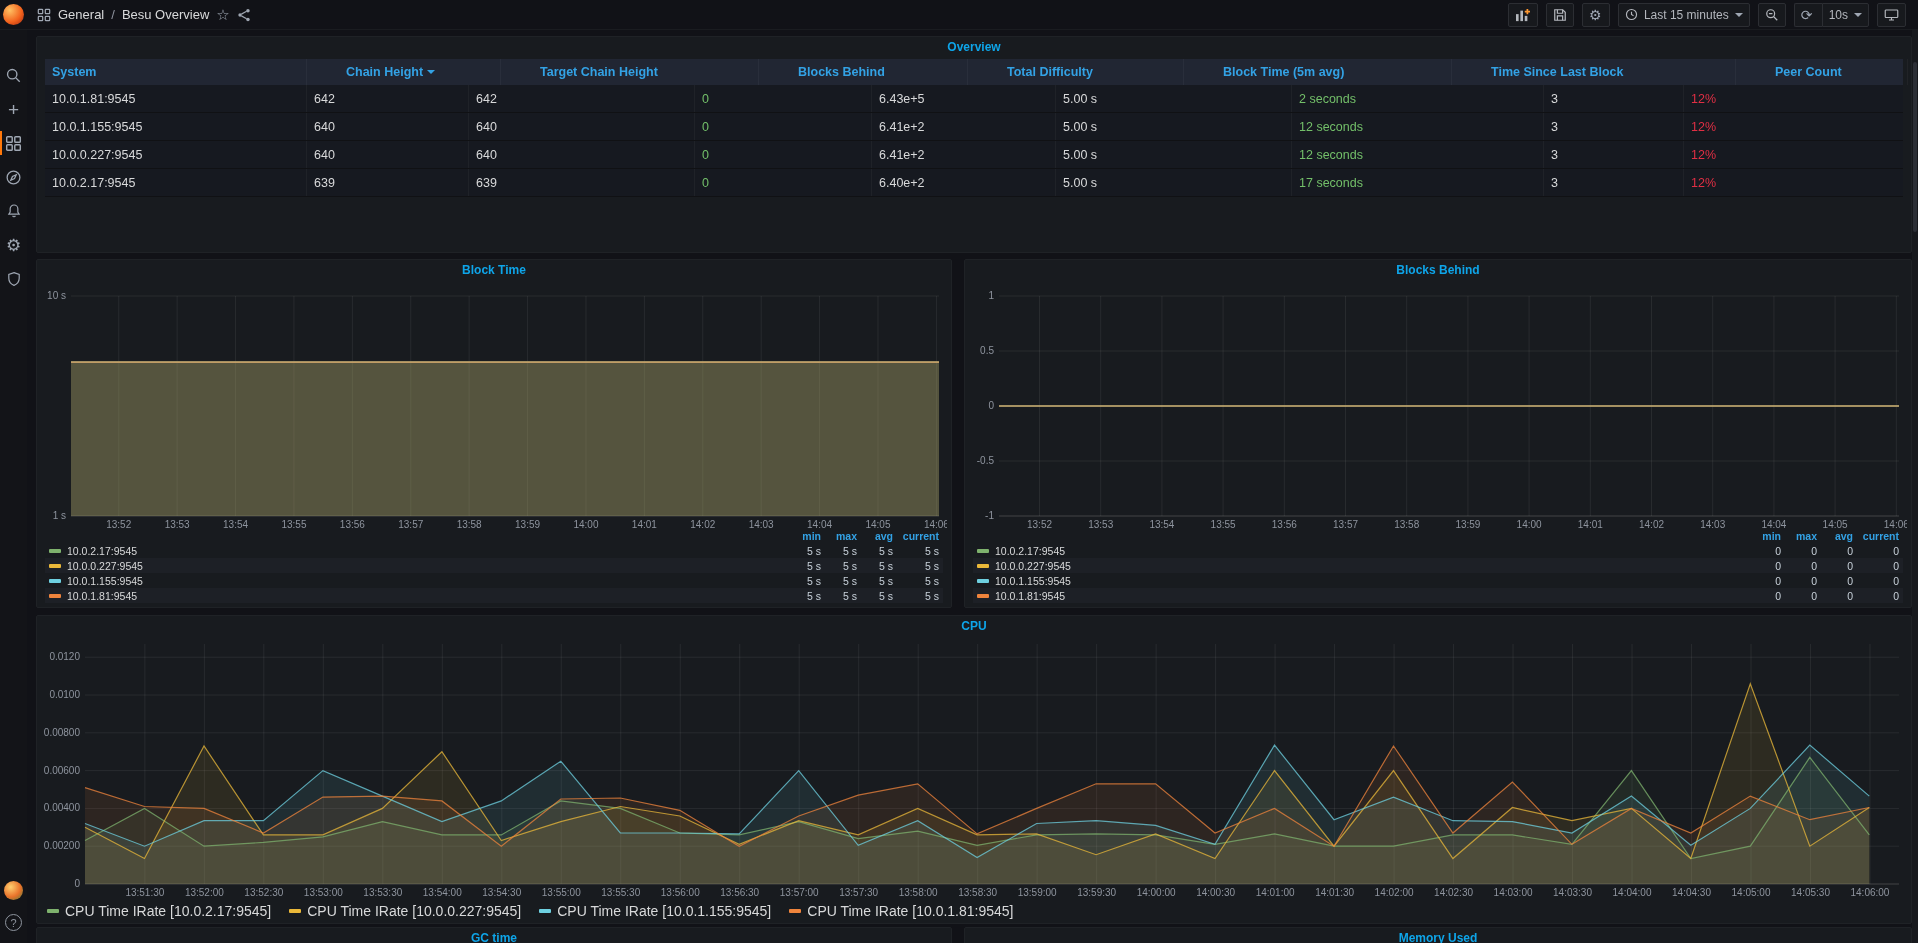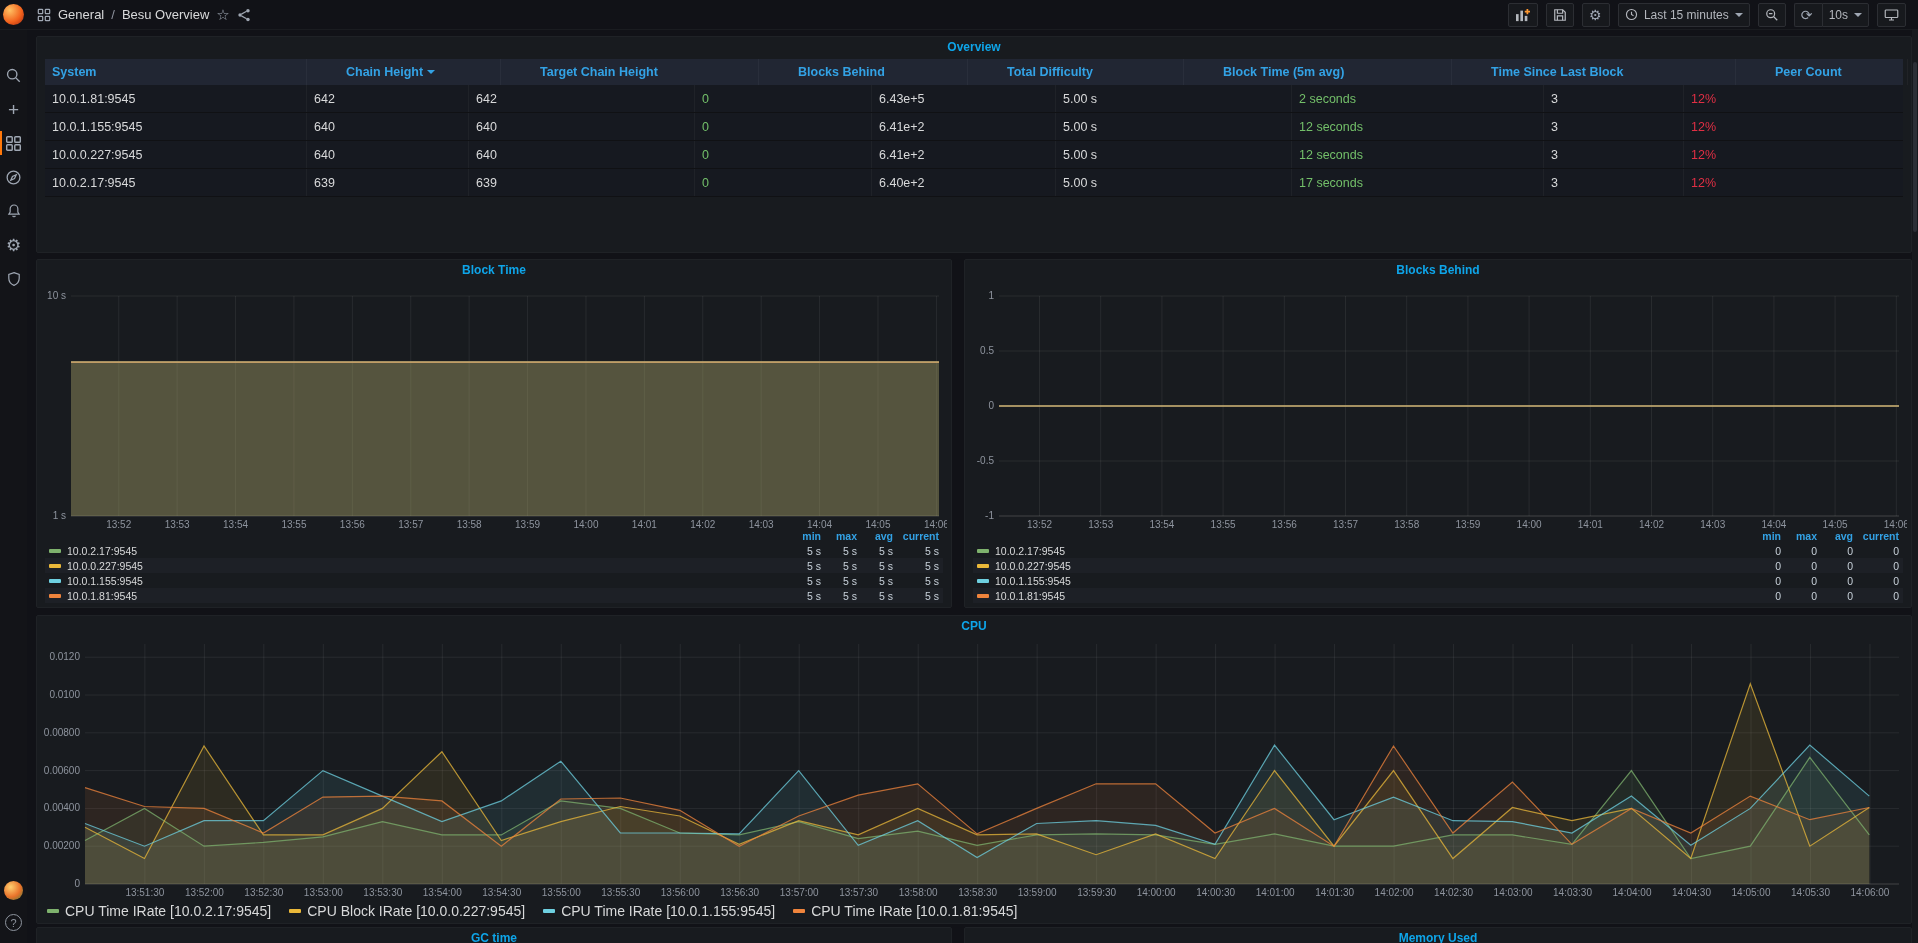"CPU Block IRate [10.0.0.227:9545]" span { text: Block -> Time }
